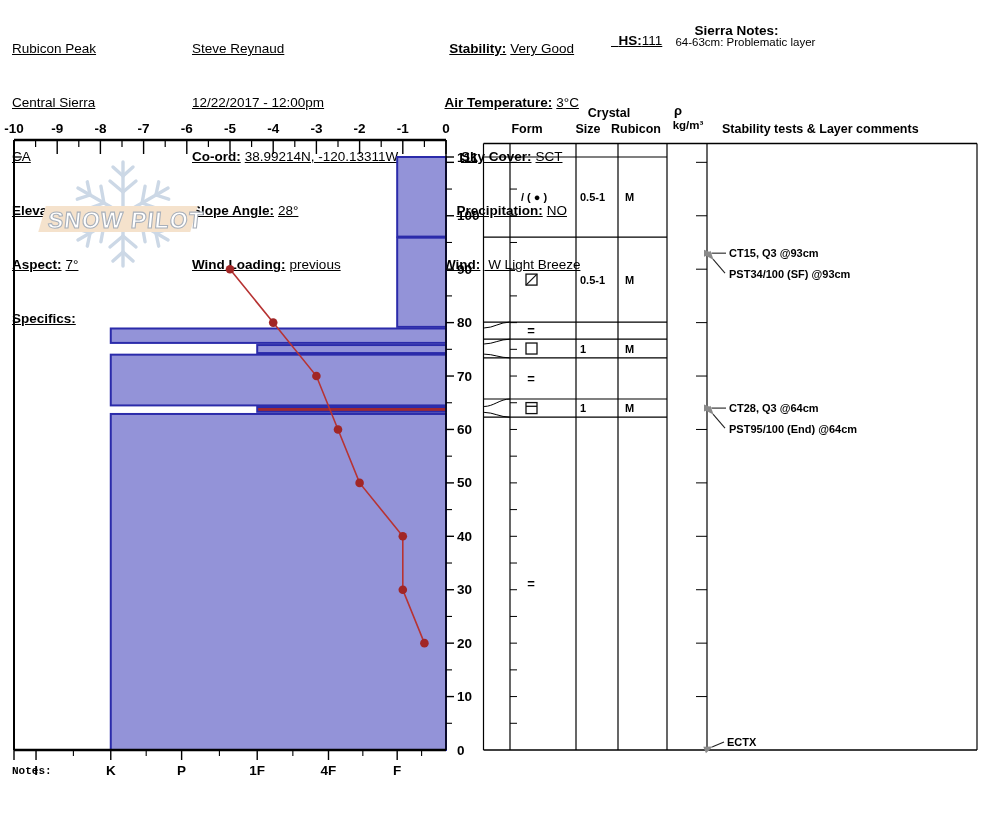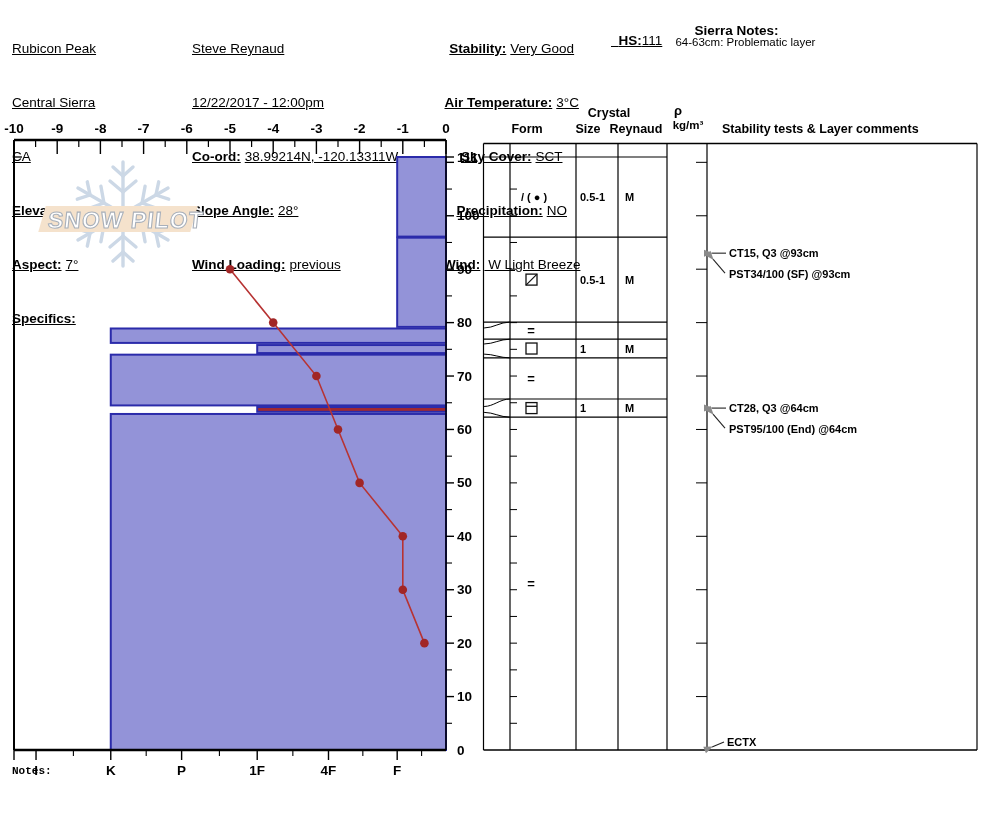"Reynaud" div.abs { text: Reynaud -> Rubicon }
